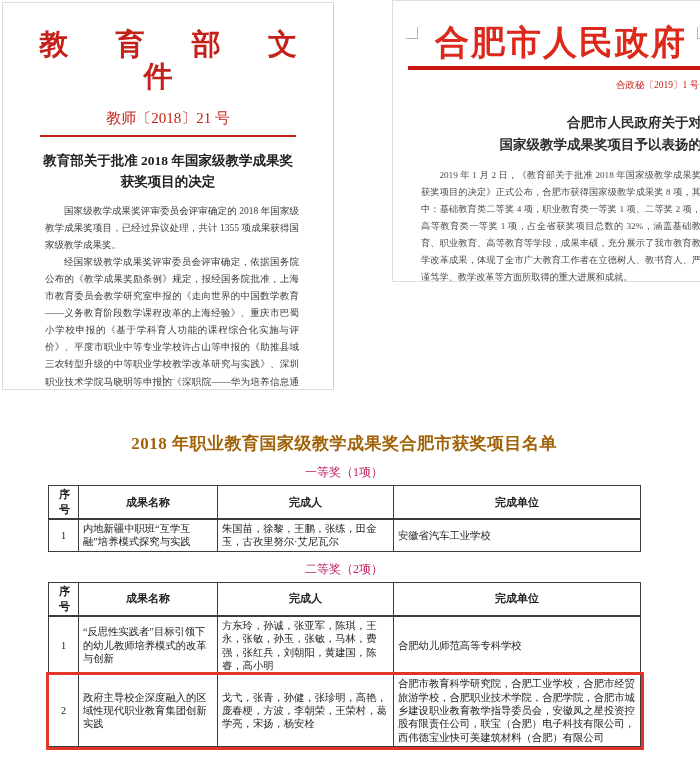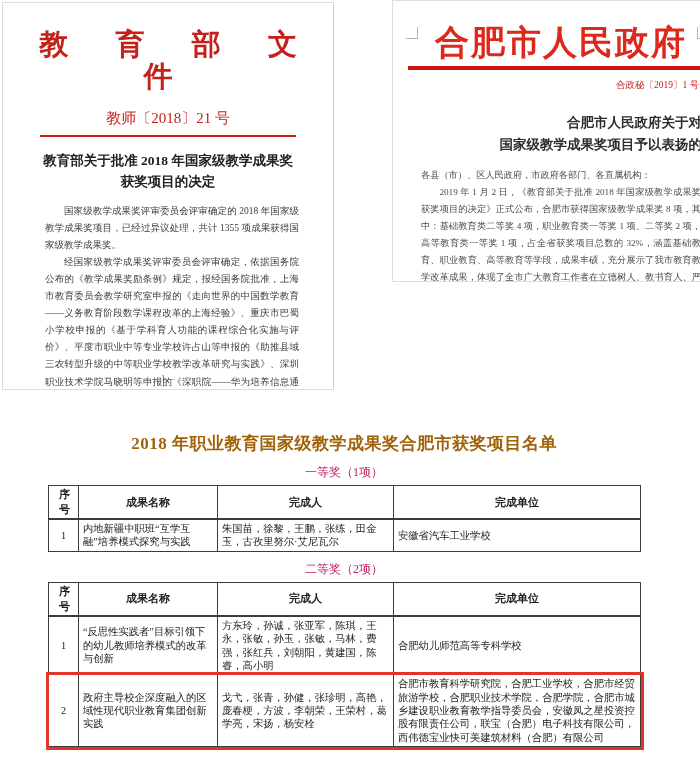"各县（市）、区人民政府，市政府各部门、各直属机构：" p.salutation { html: <p>各县（市）、区人民政府，市政府各部门、各直属机构：</p> -> none }
